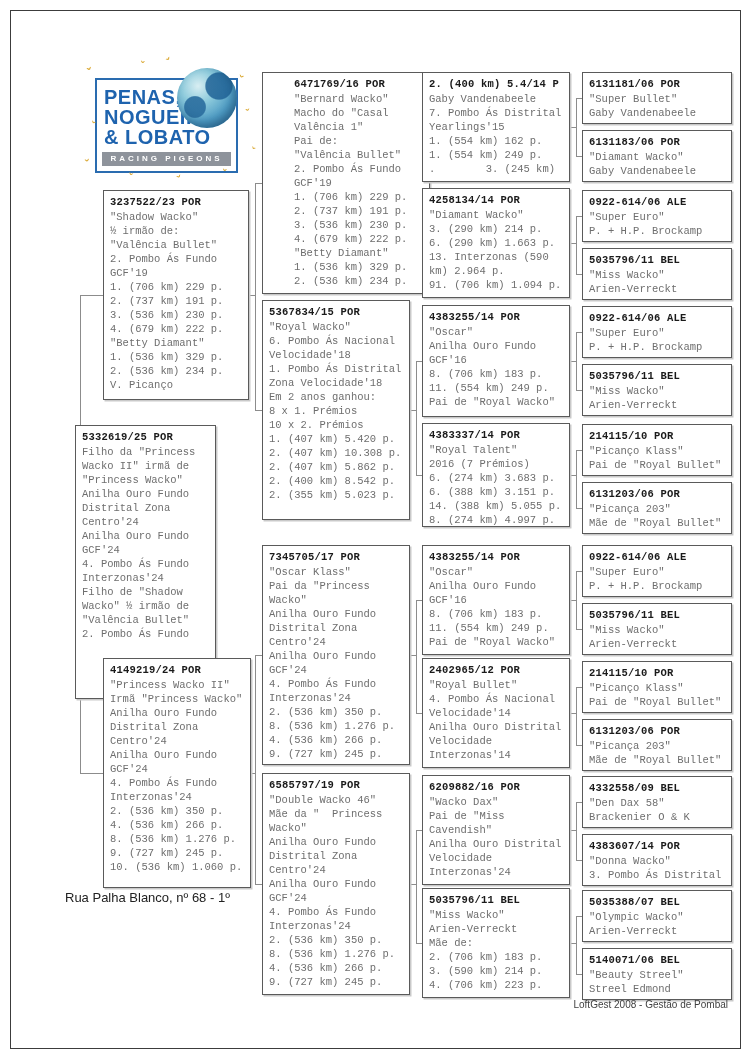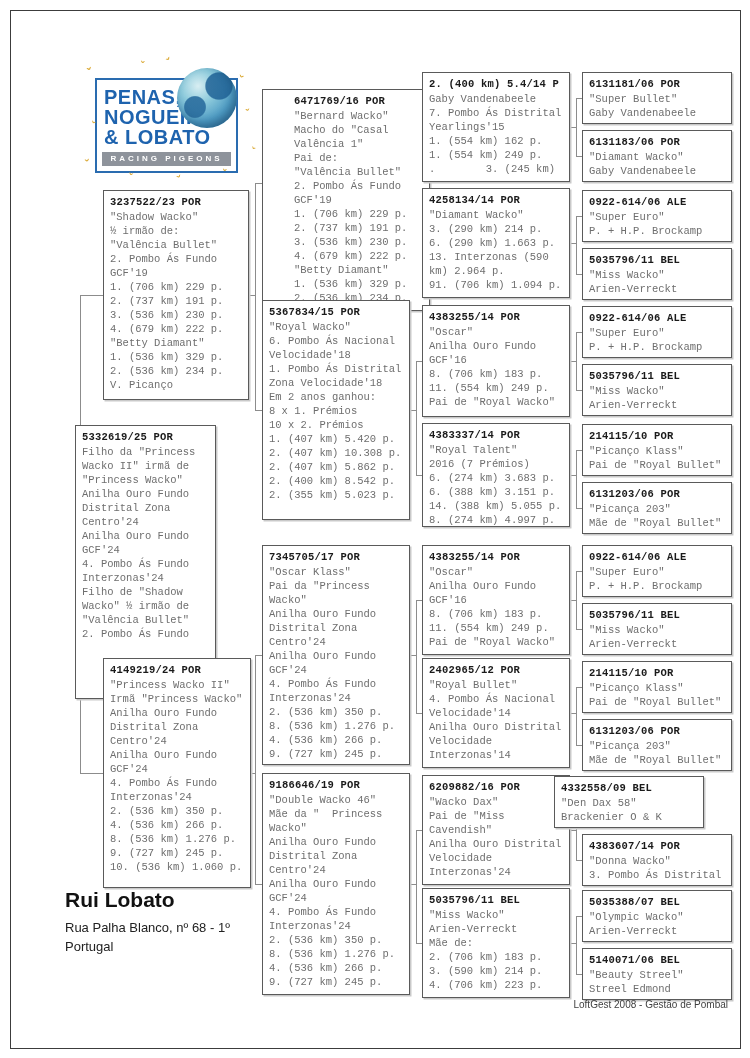"6471769/16 POR" div.pbox { top: 89px -> 72px }
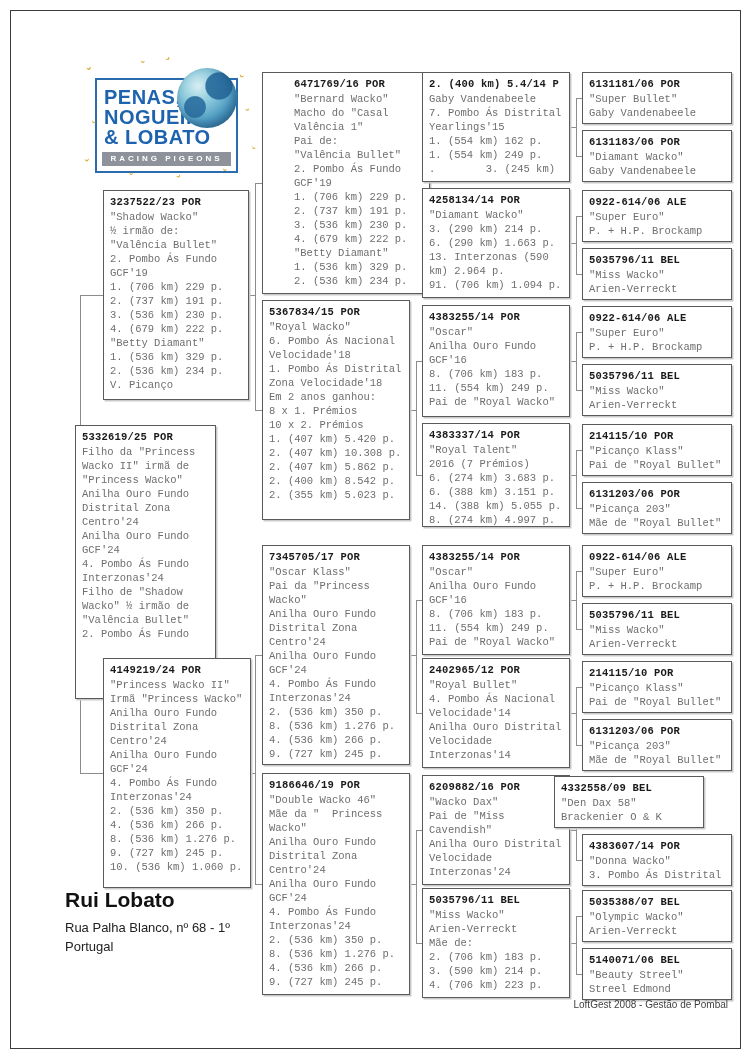"9186646/19 POR" div.ptitle { text: 9186646/19 -> 6585797/19 }
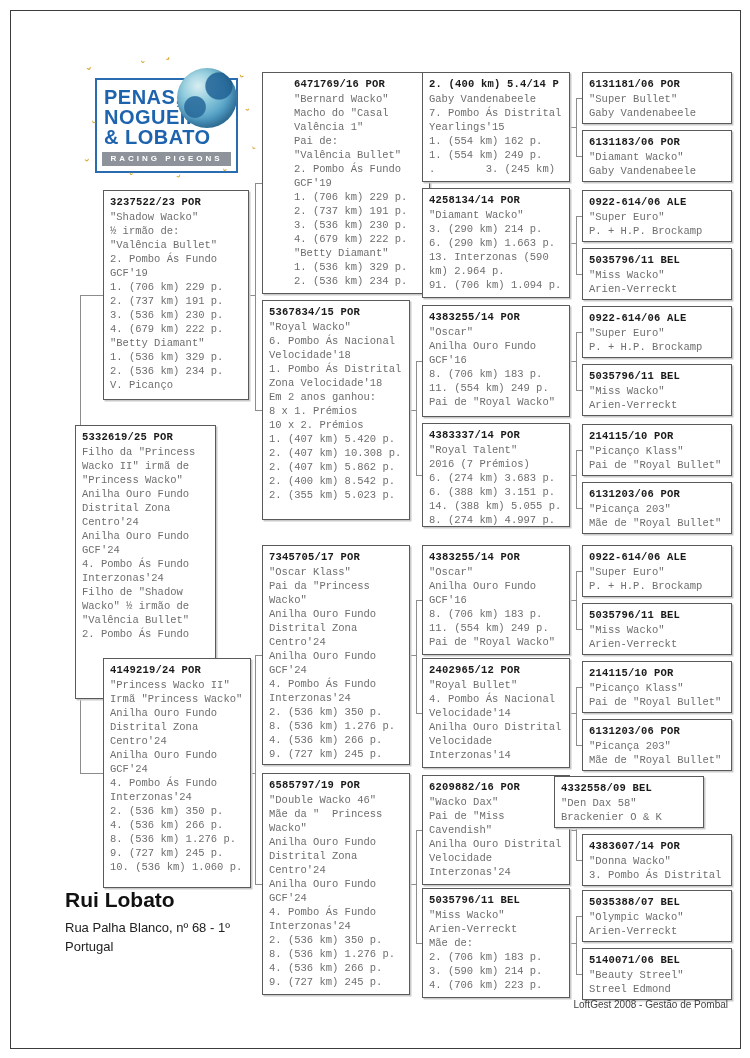"4332558/09 BEL" div.pbox { left: 554px -> 582px }
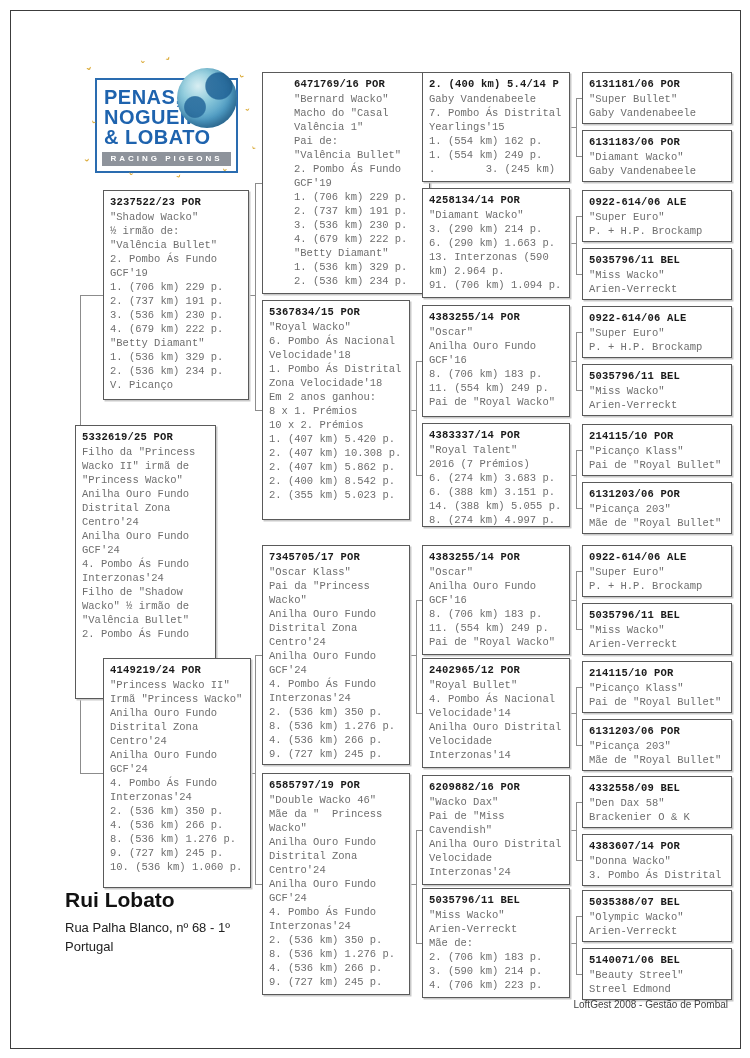"Rui Lobato" div { html: <div>Rui Lobato</div> -> none }
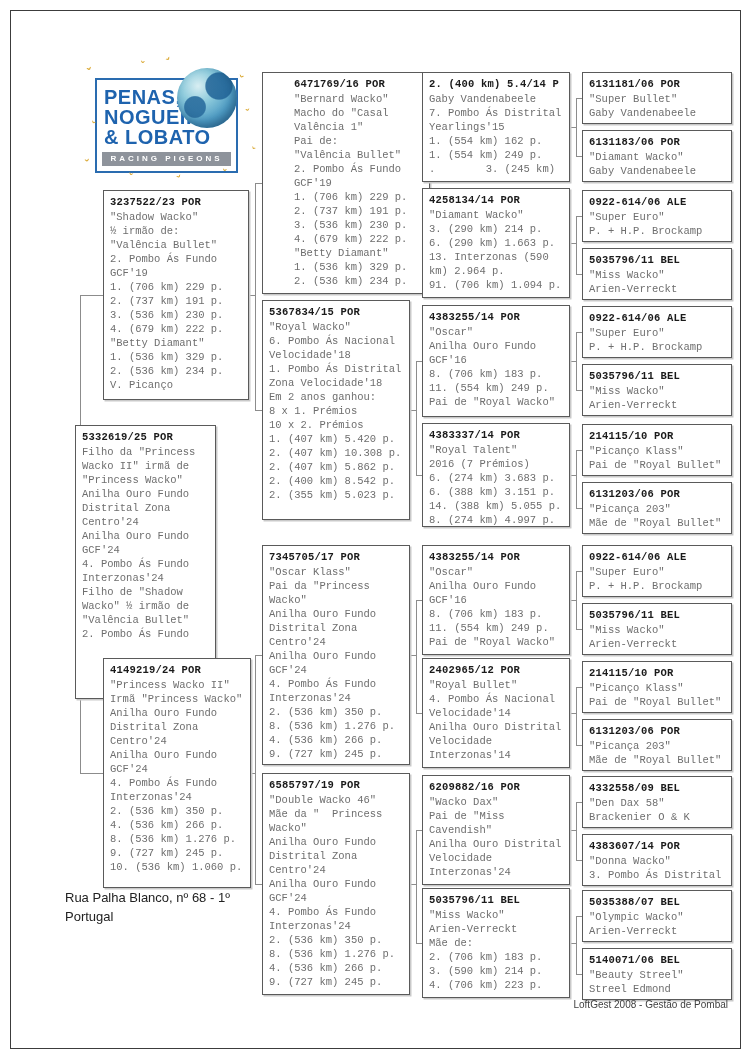"Portugal" div.contact-line { html: <div>Portugal</div> -> none }
